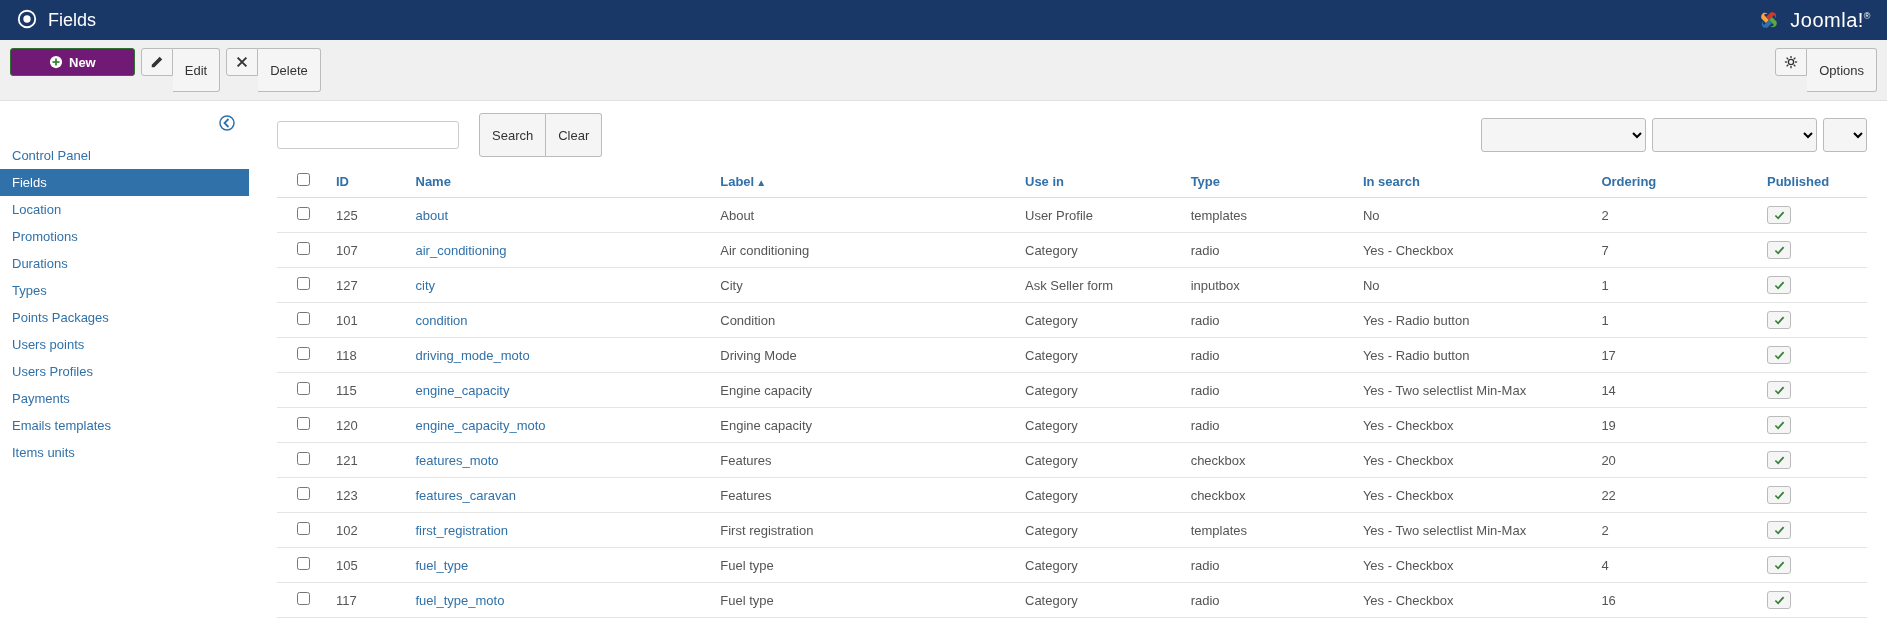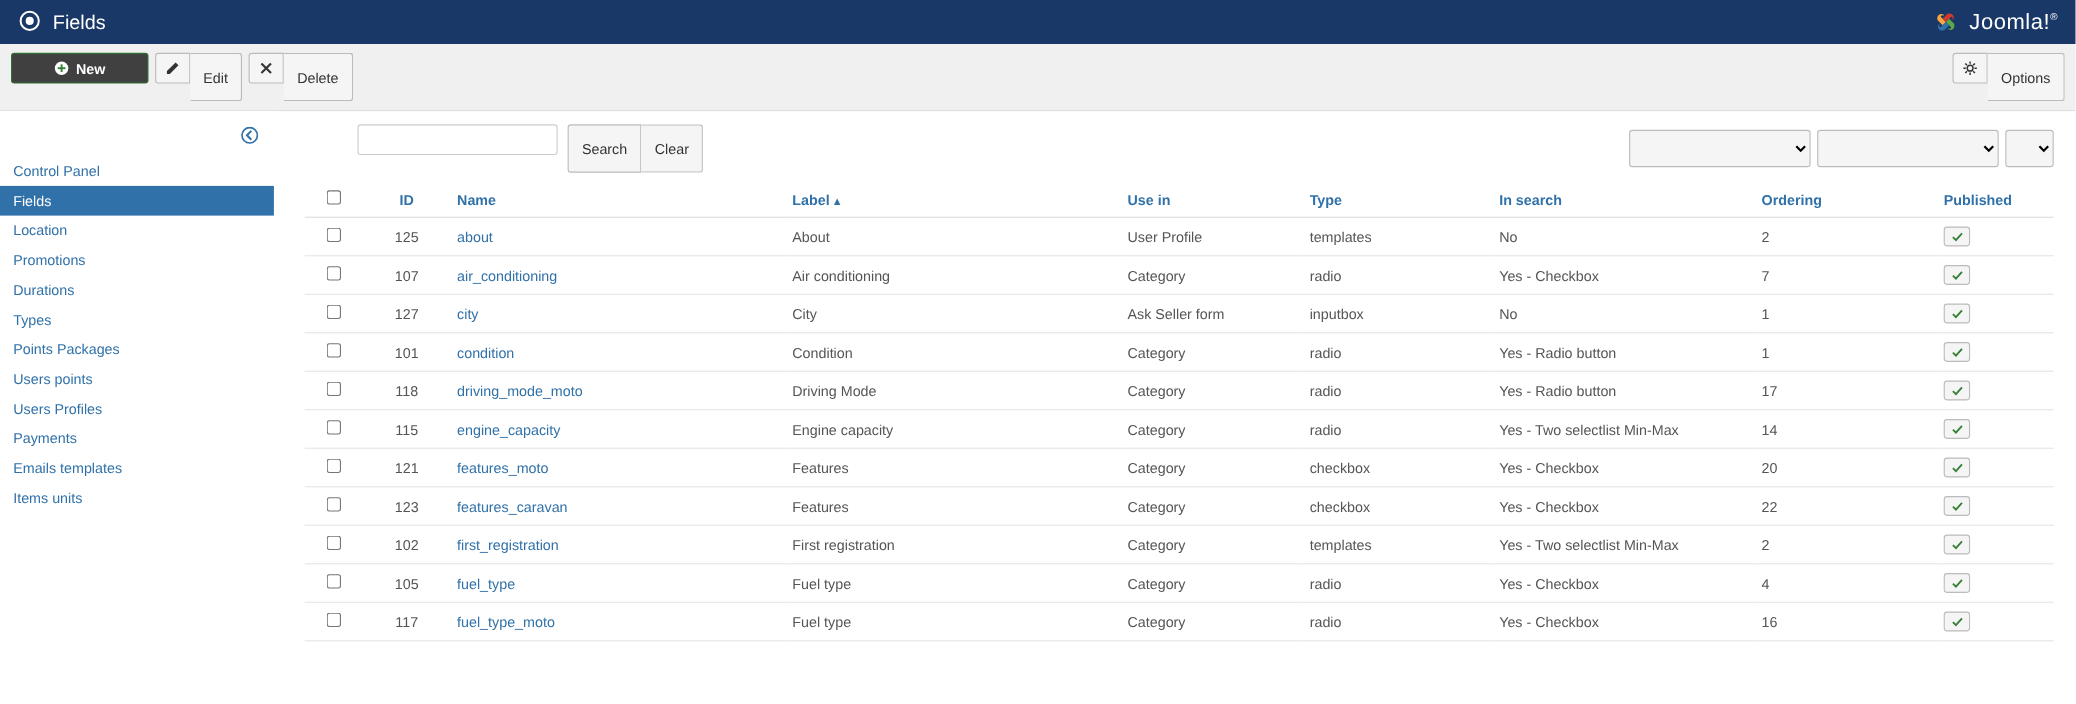"New" .btn-new { background: #404040 -> #701a75 }
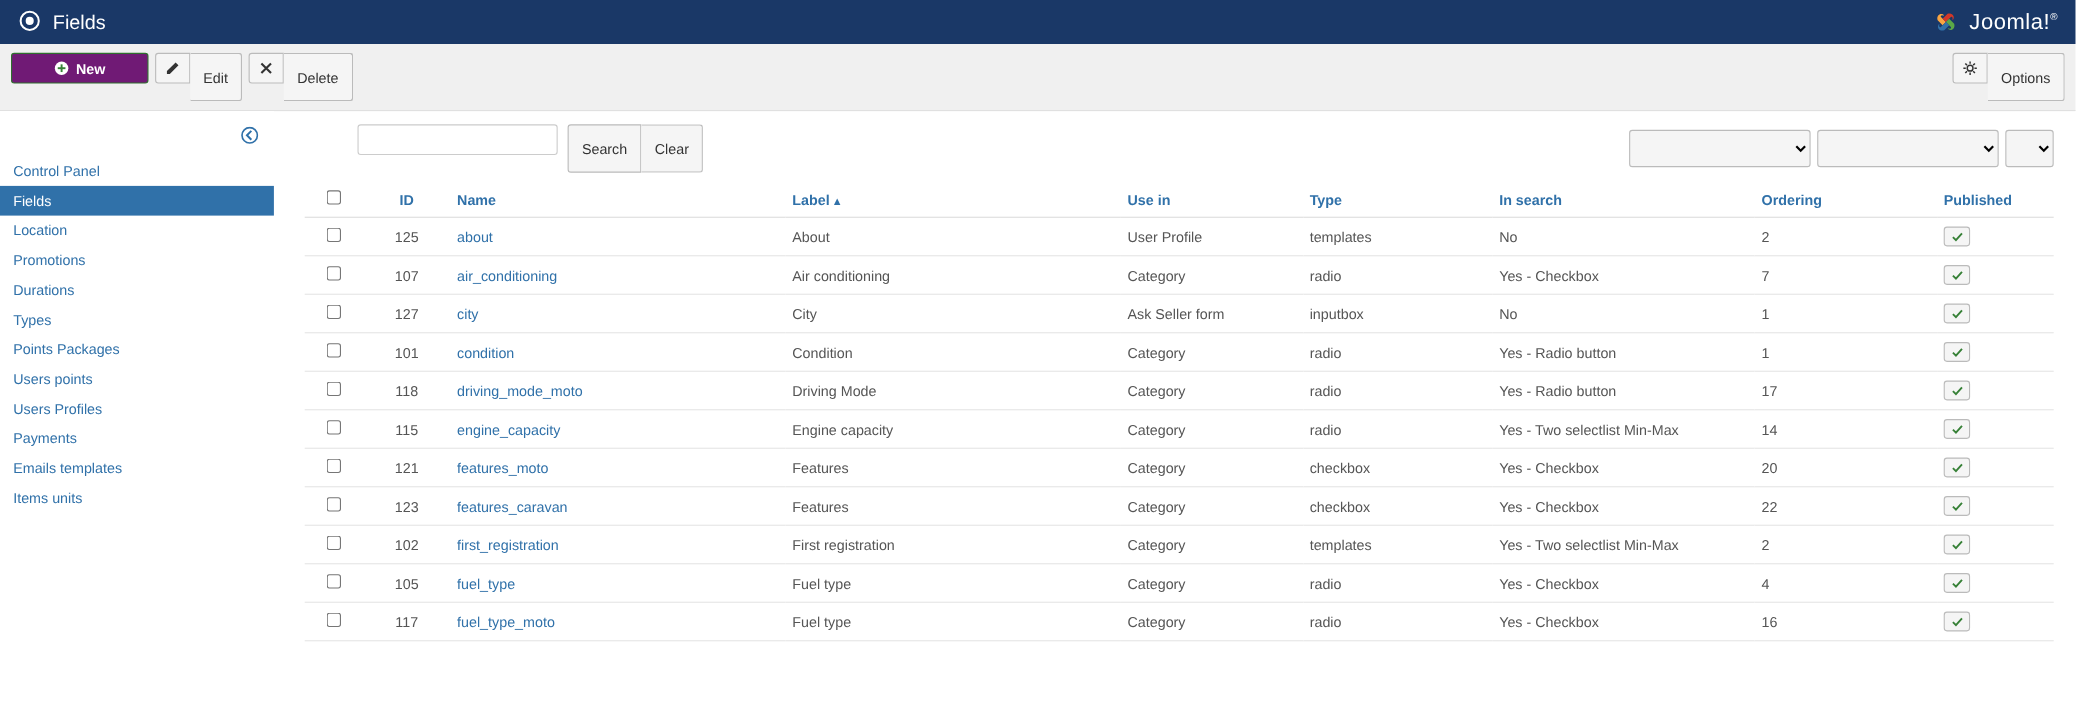"Search" .filter-left { align-items: flex-start -> center; gap: 9px -> 20px; margin-left: 48px -> none }
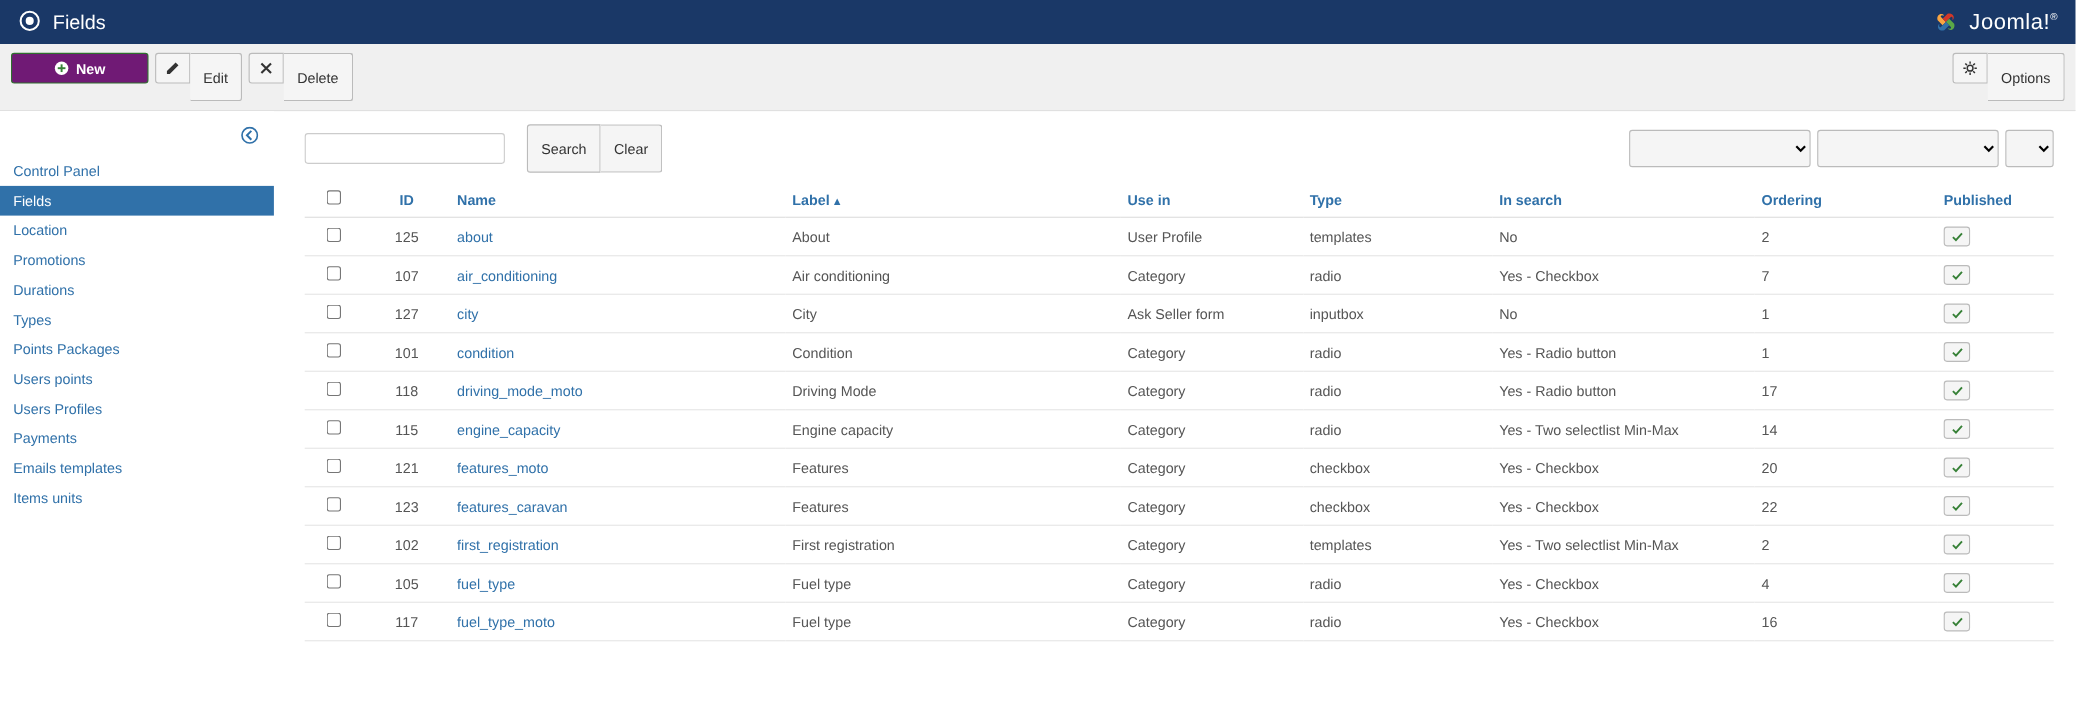"ID" .col-id { text-align: center -> none }
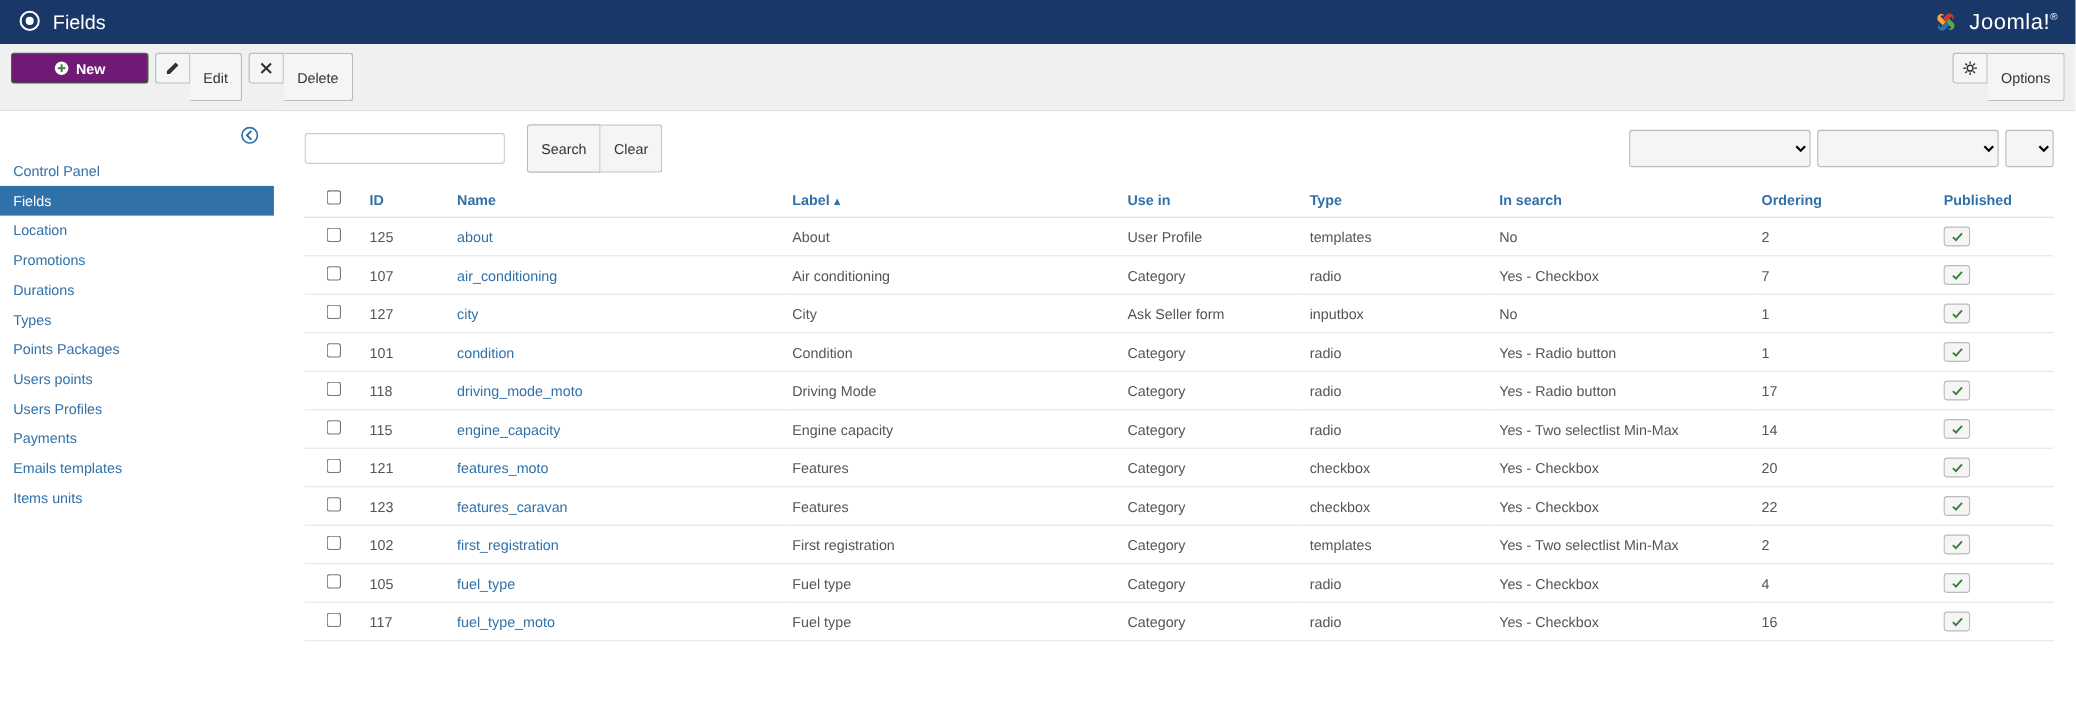"120" tr { html: none -> <tr> <td><input></td> <td>120</td> <td><span>engine_capacity_moto</span></td> <td>Engine capacity</td> <td>Category</td> <td>radio</td> <td>Yes - Checkbox</td> <td>19</td> <td><span> <svg> <path></path> </svg> </span></td> </tr> }
